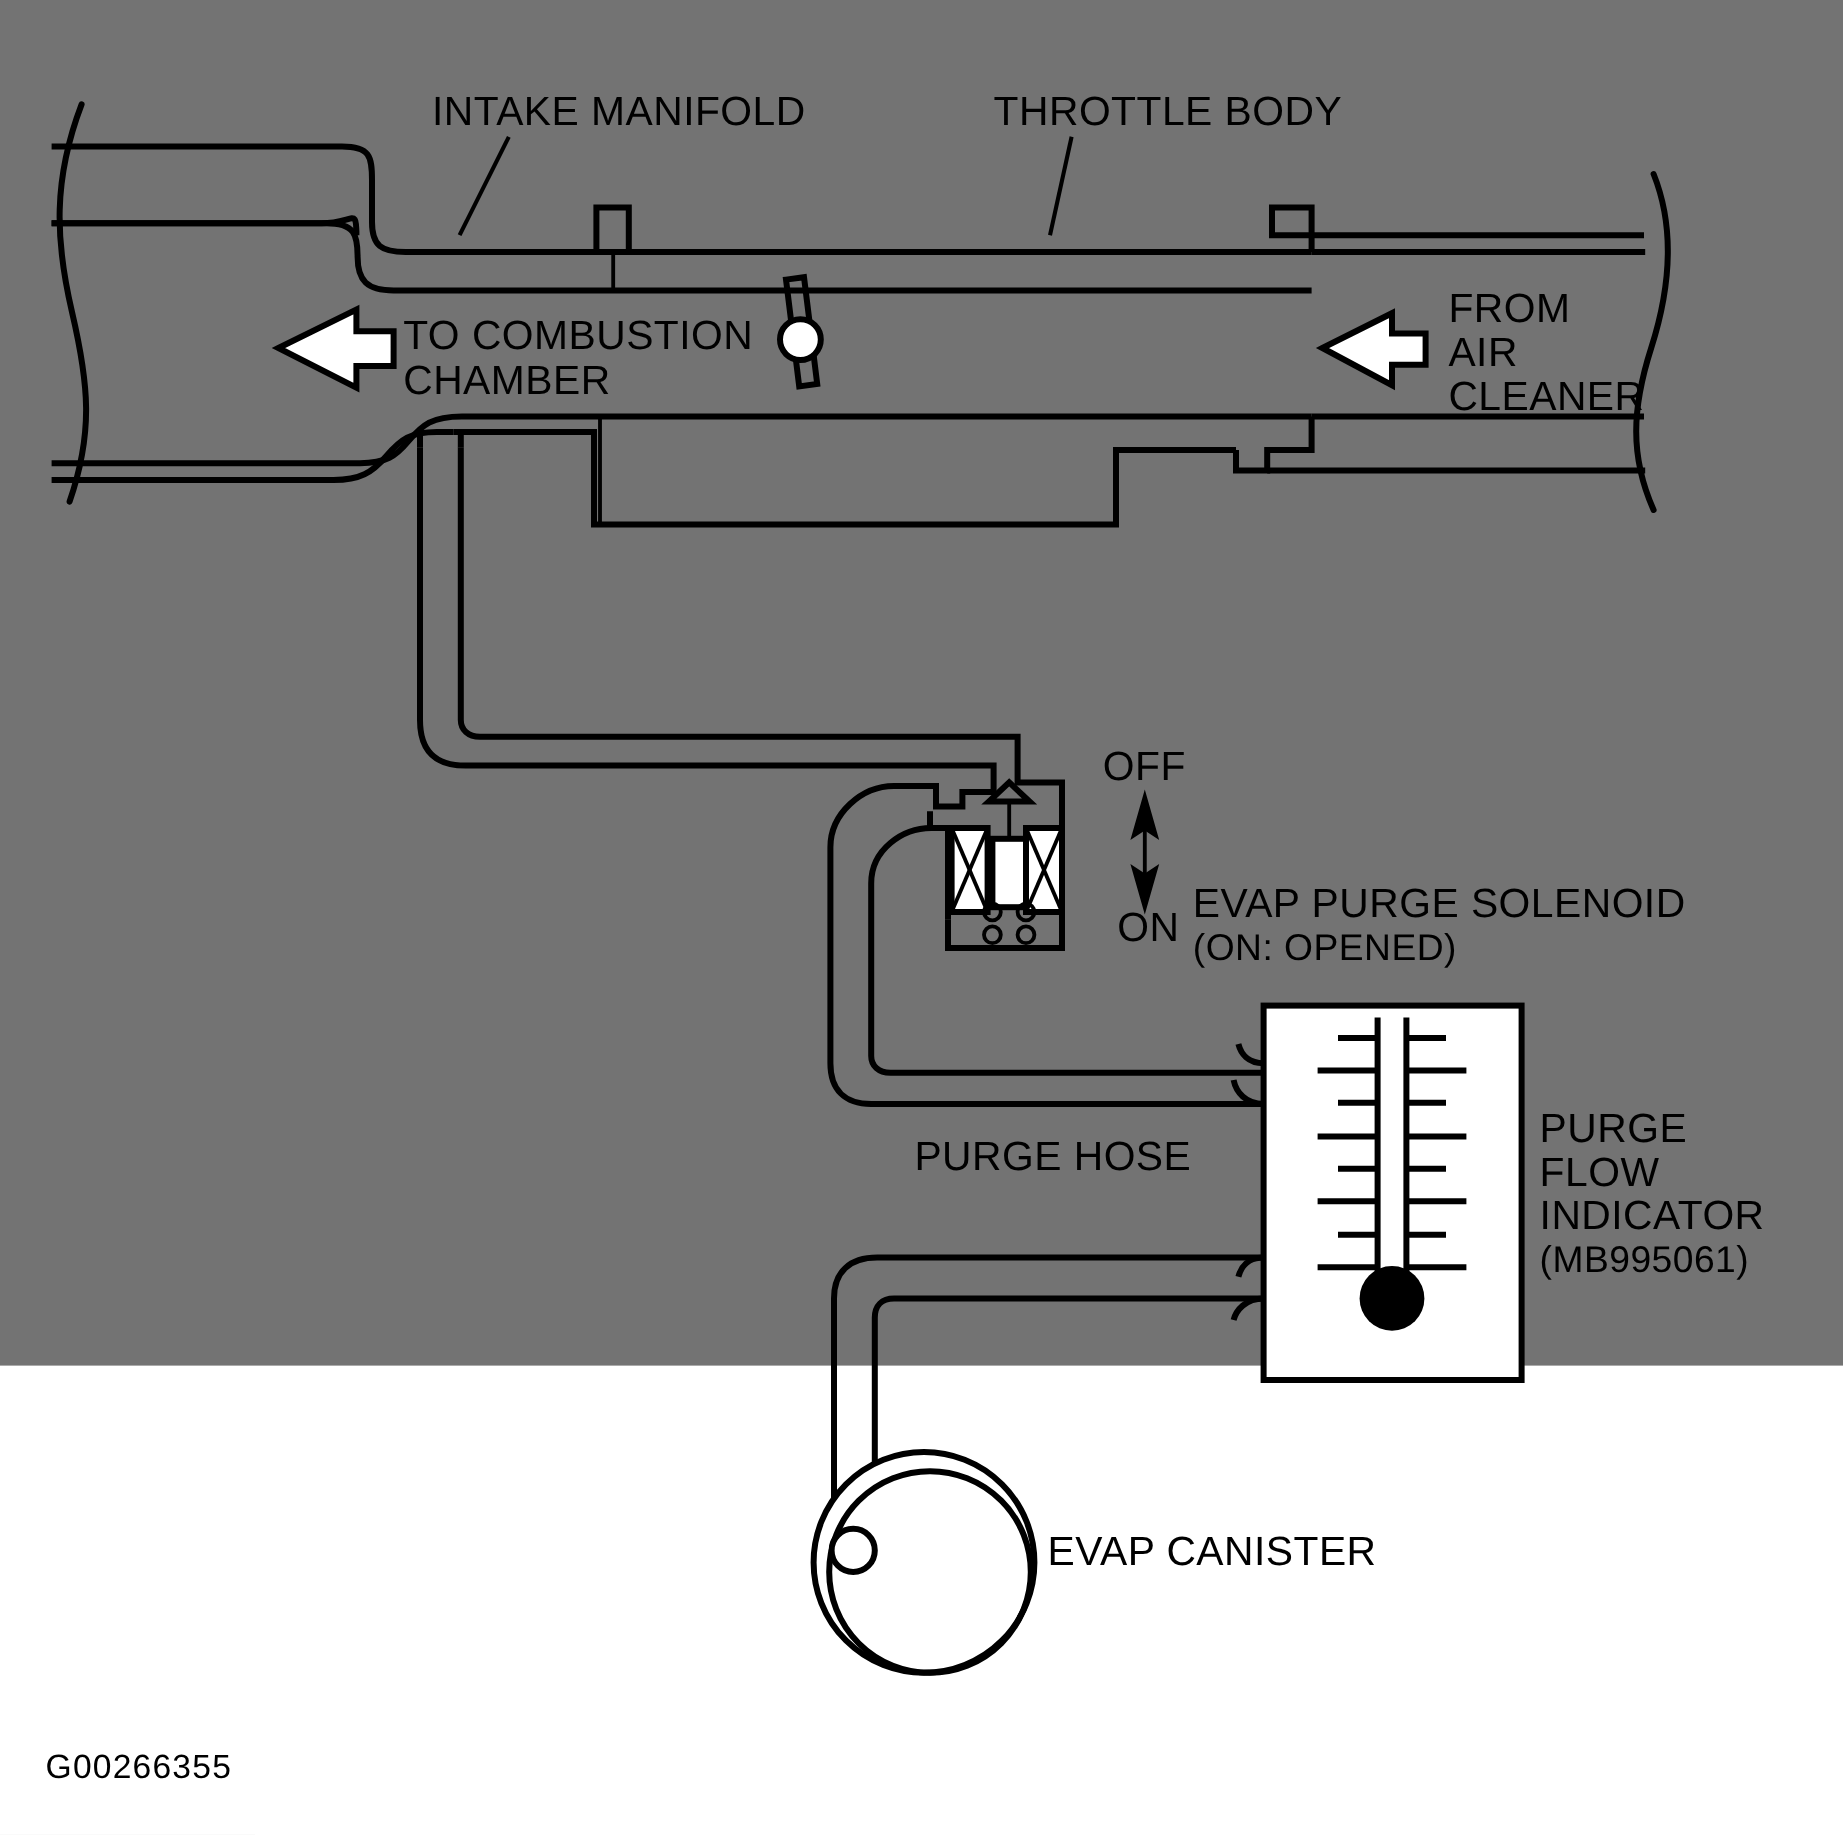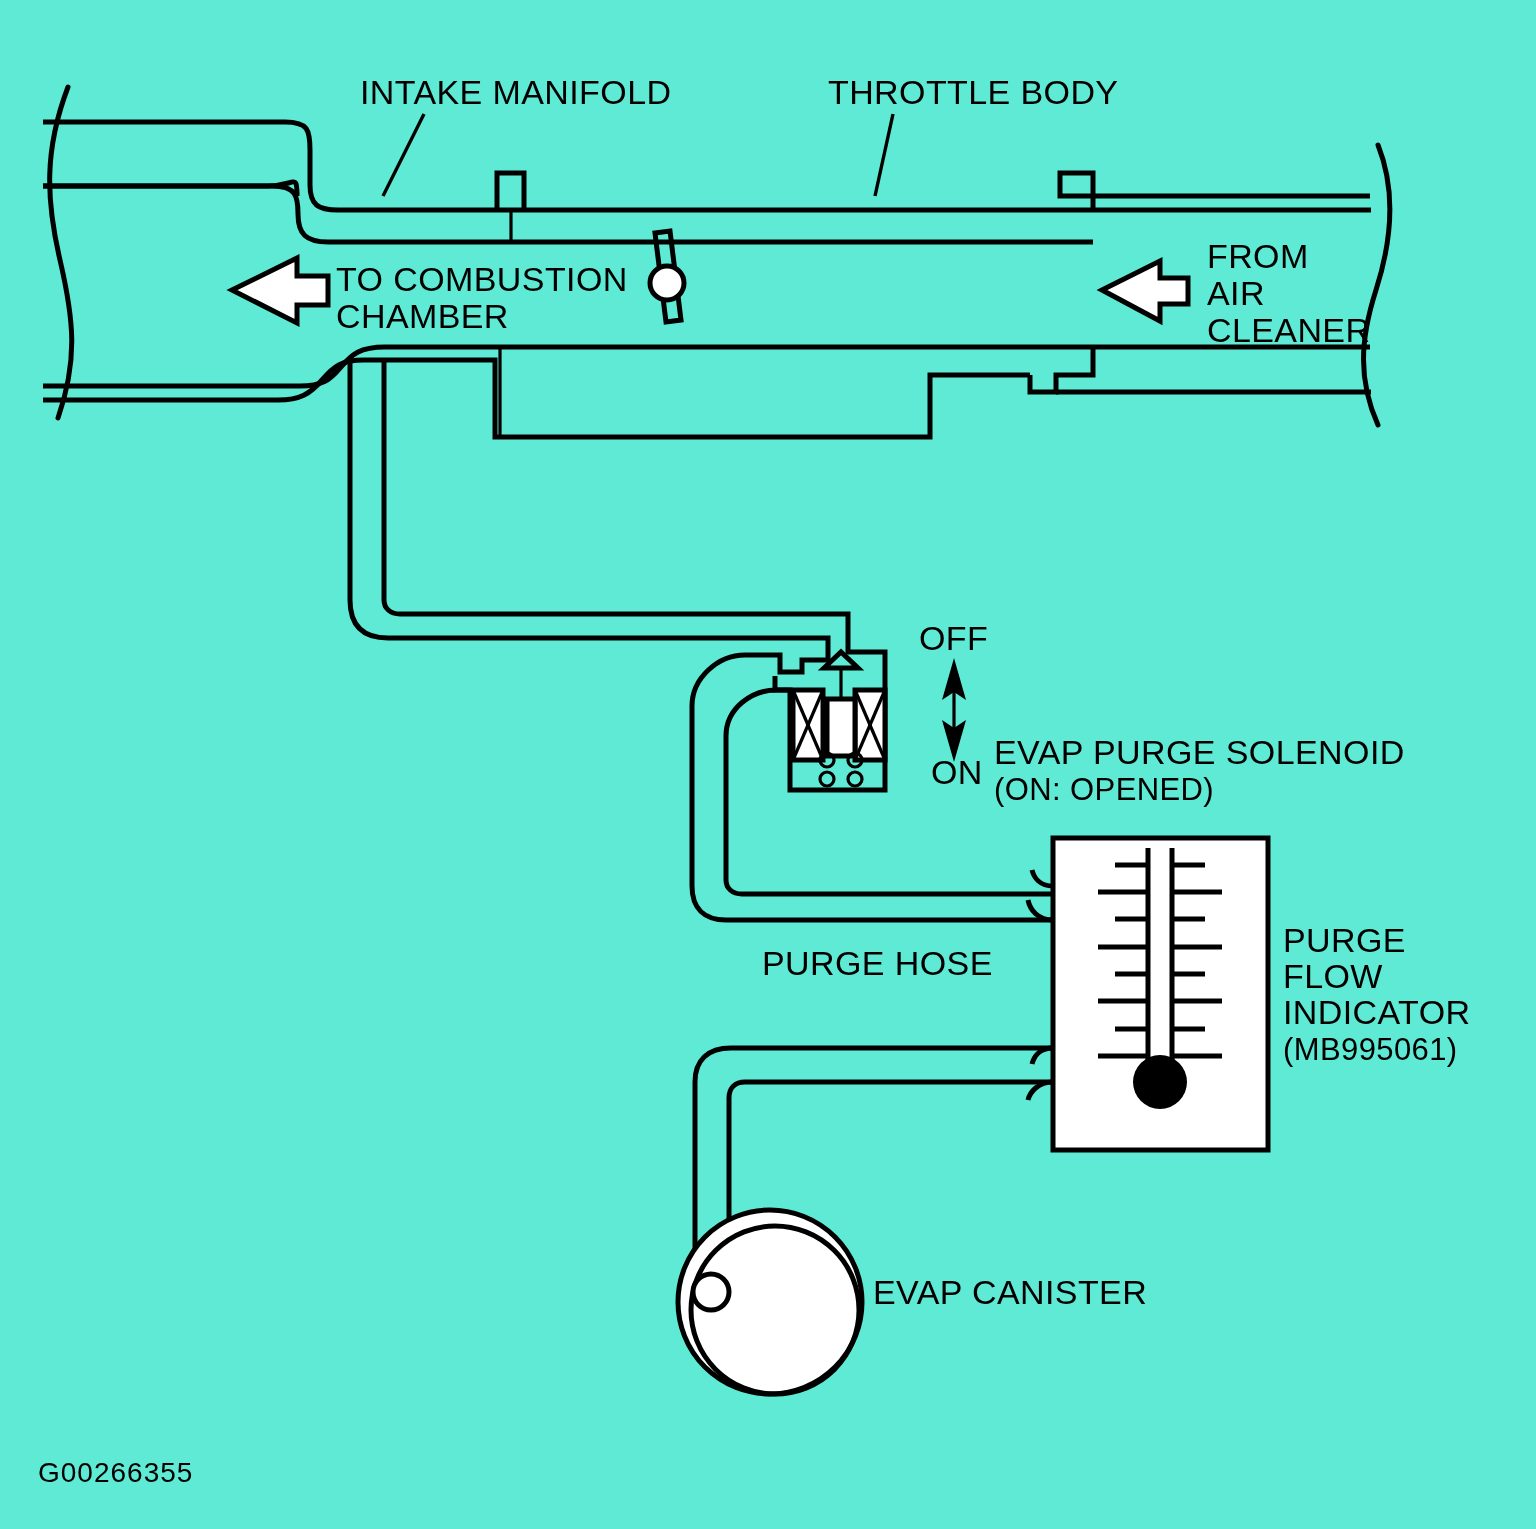"INTAKE MANIFOLD" #diagram-root { background: #5eead4 -> #737373; height: 1529px -> 1138px }
